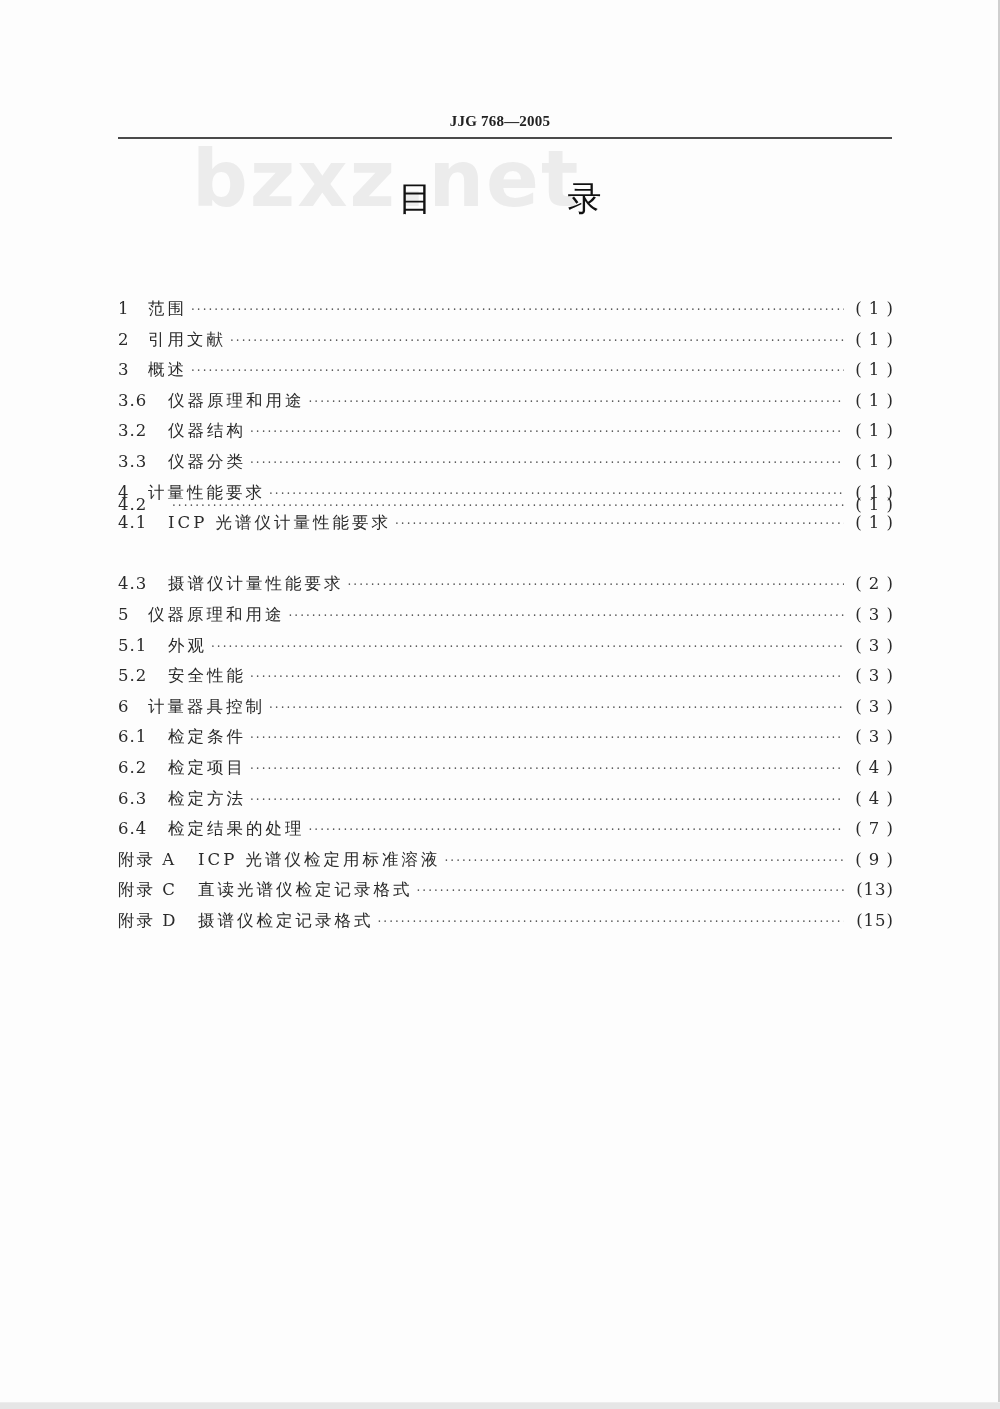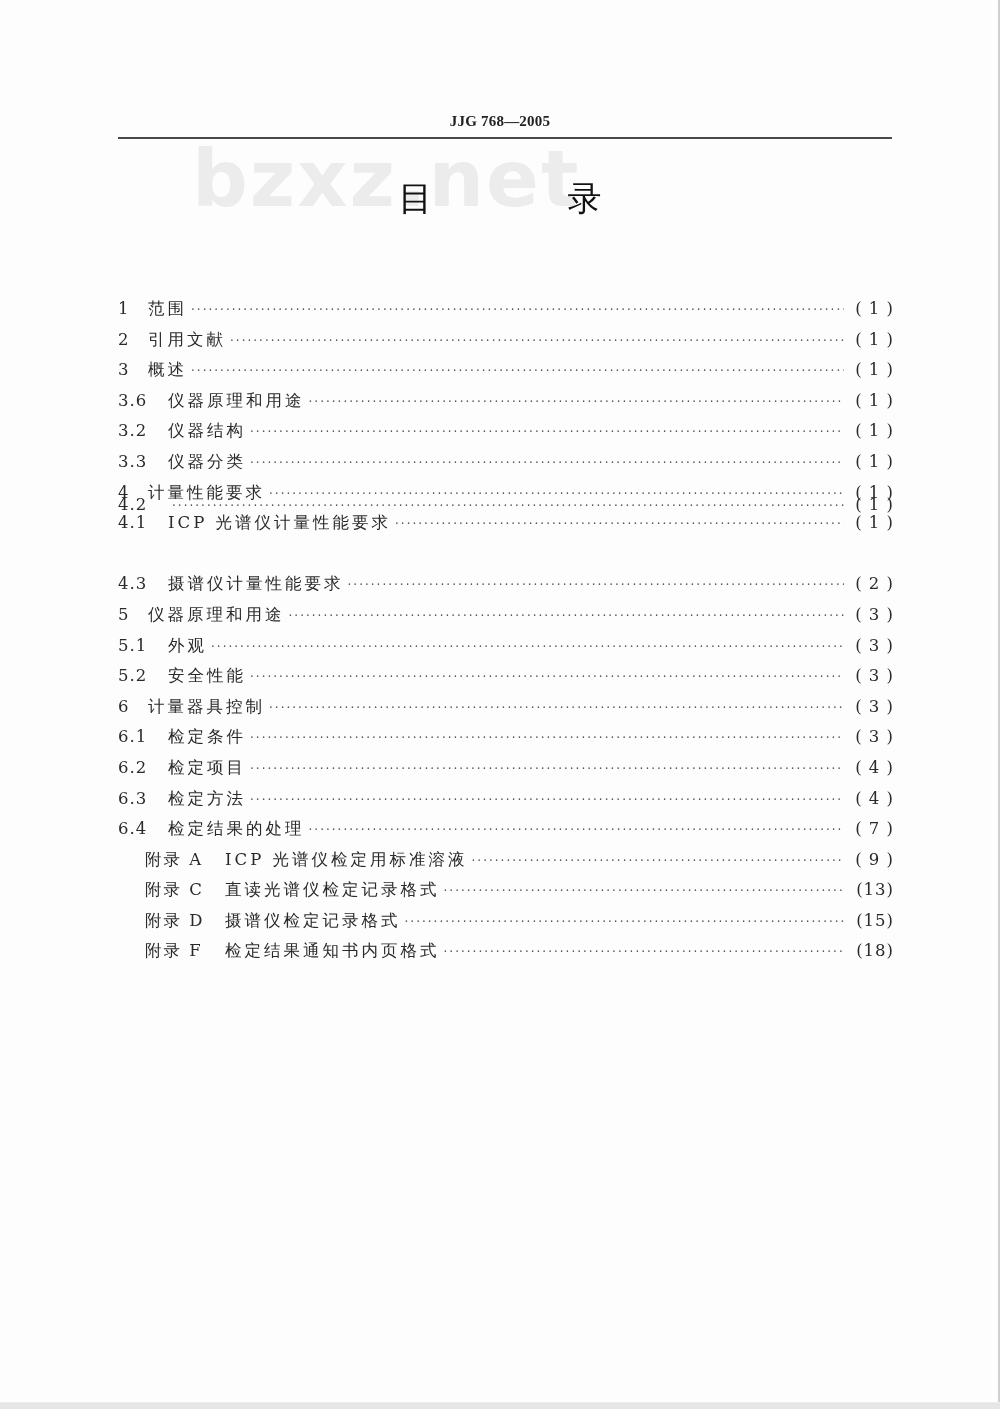"附录 A" .num.appx { margin-left: 27px -> none }
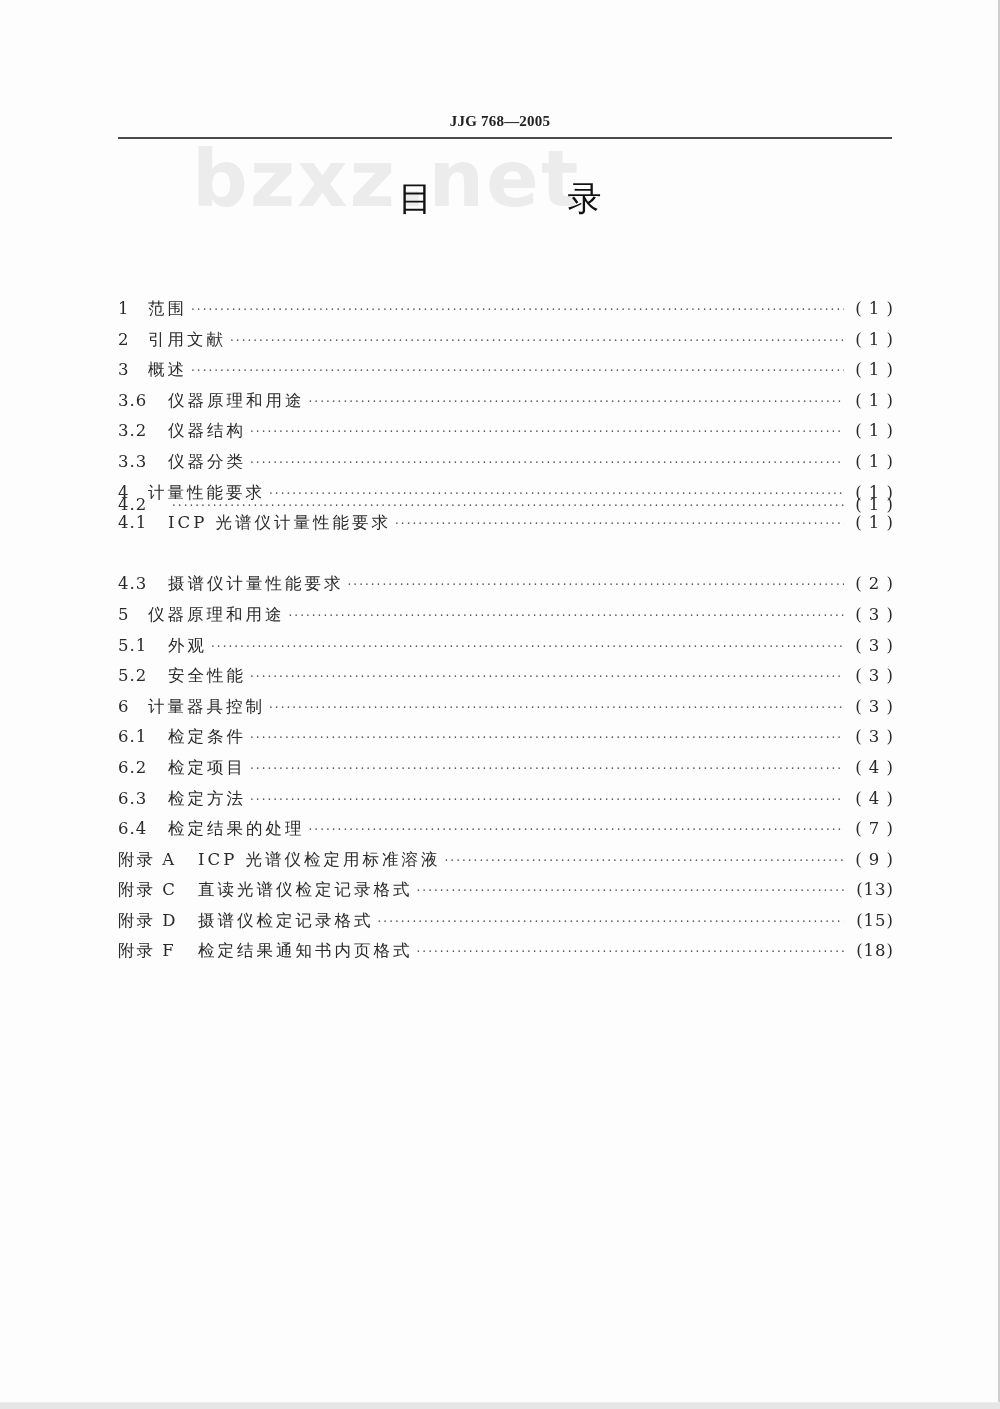"附录 F" div.toc-row { html: <div> <span>附录 F</span> <span>检定结果通知书内页格式</span> <span></span> <span>(18)</span> </div> -> none }
